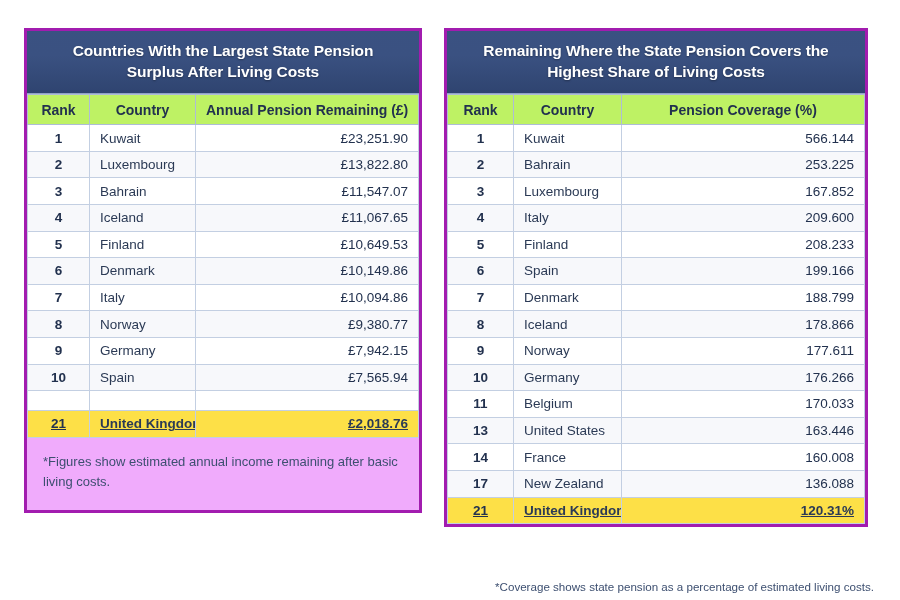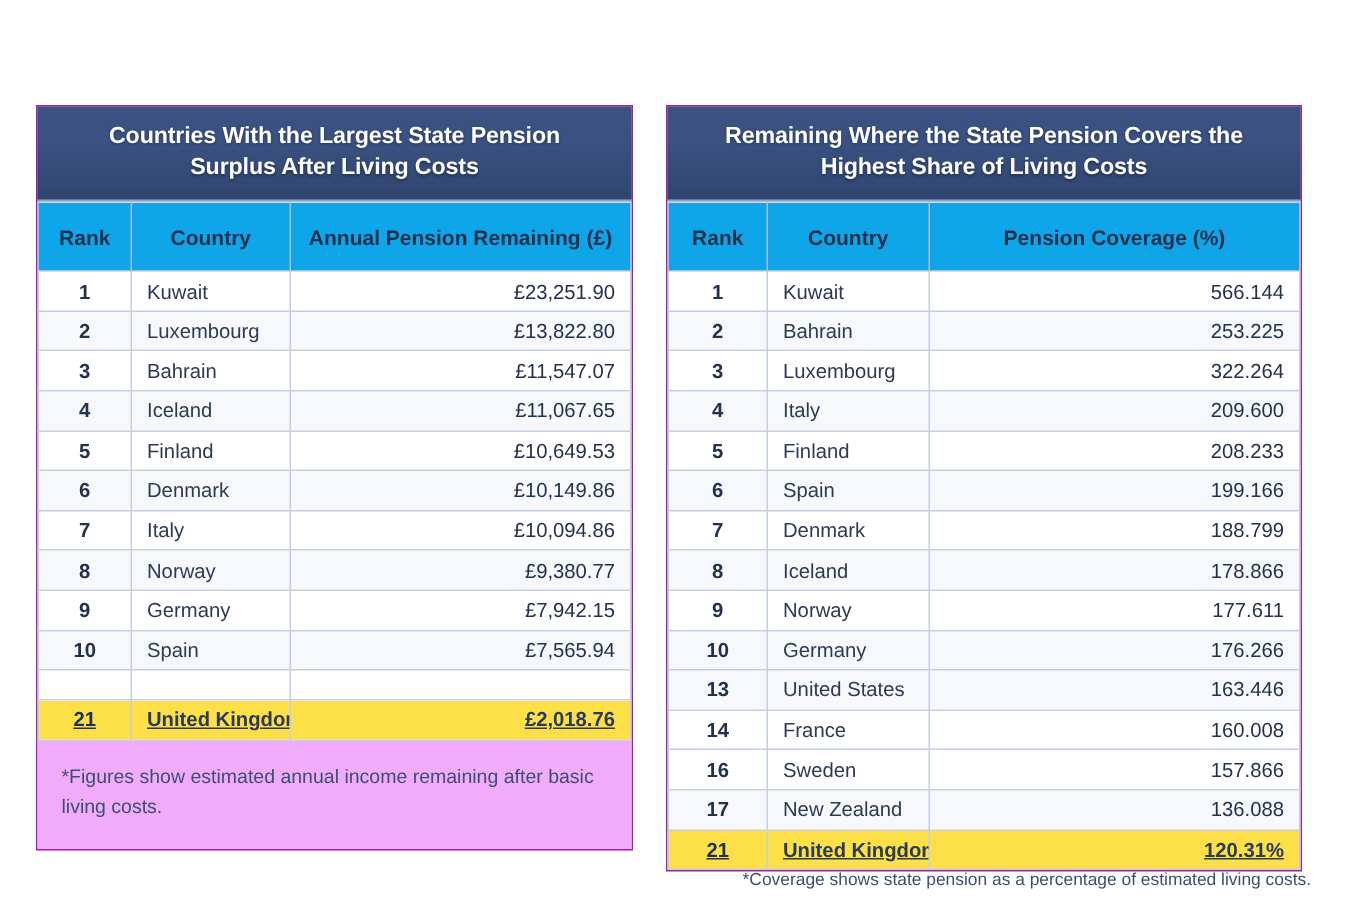"Countries With the Largest State" .panel { border: 1px solid #a21caf -> 3px solid #a21caf; margin-top: 42px -> none }
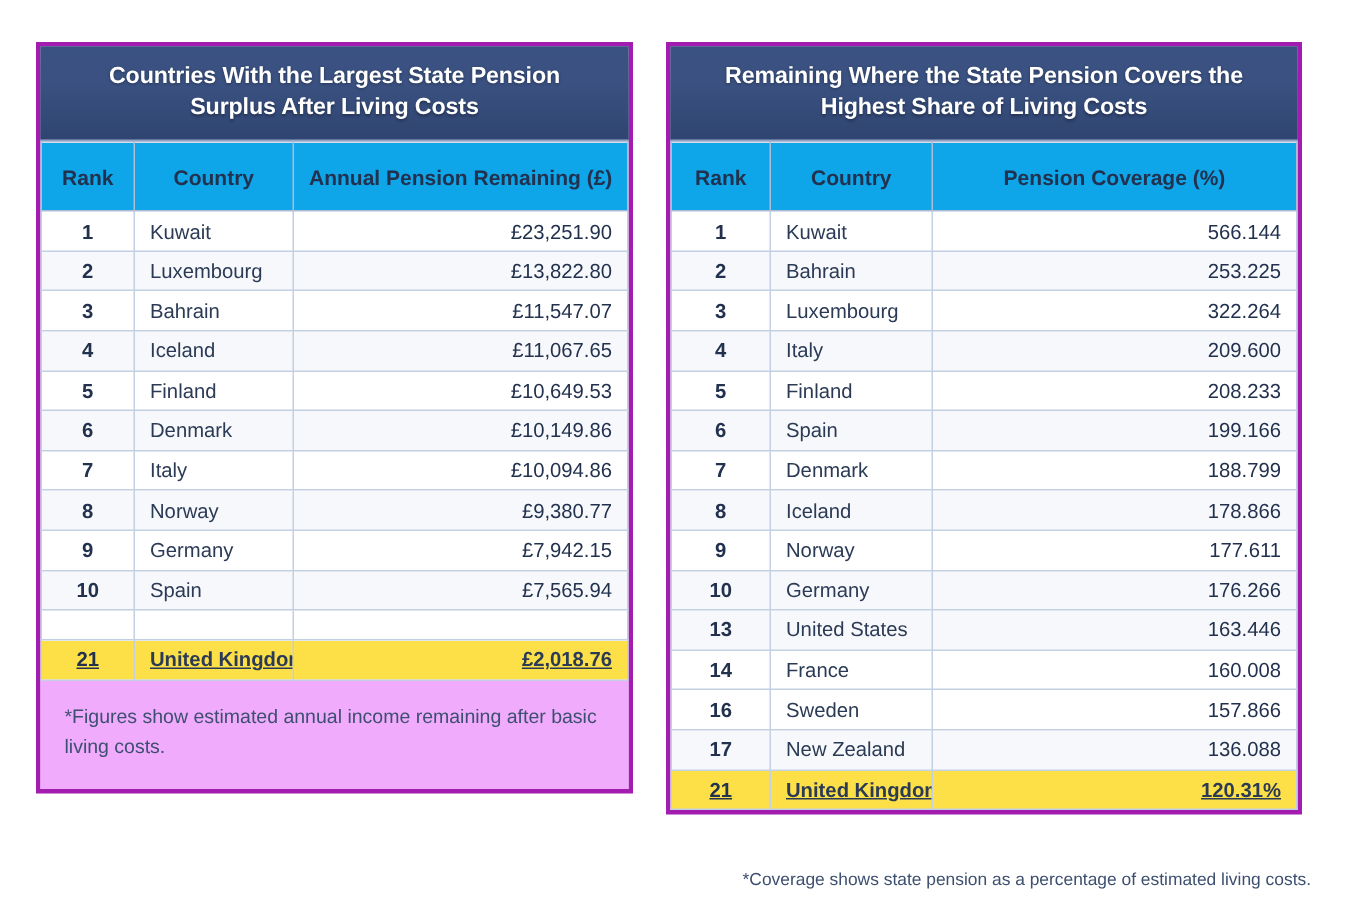"Rank" table.tbl thead th { background: #0ea5e9 -> #bef264; height: 46px -> 30px }
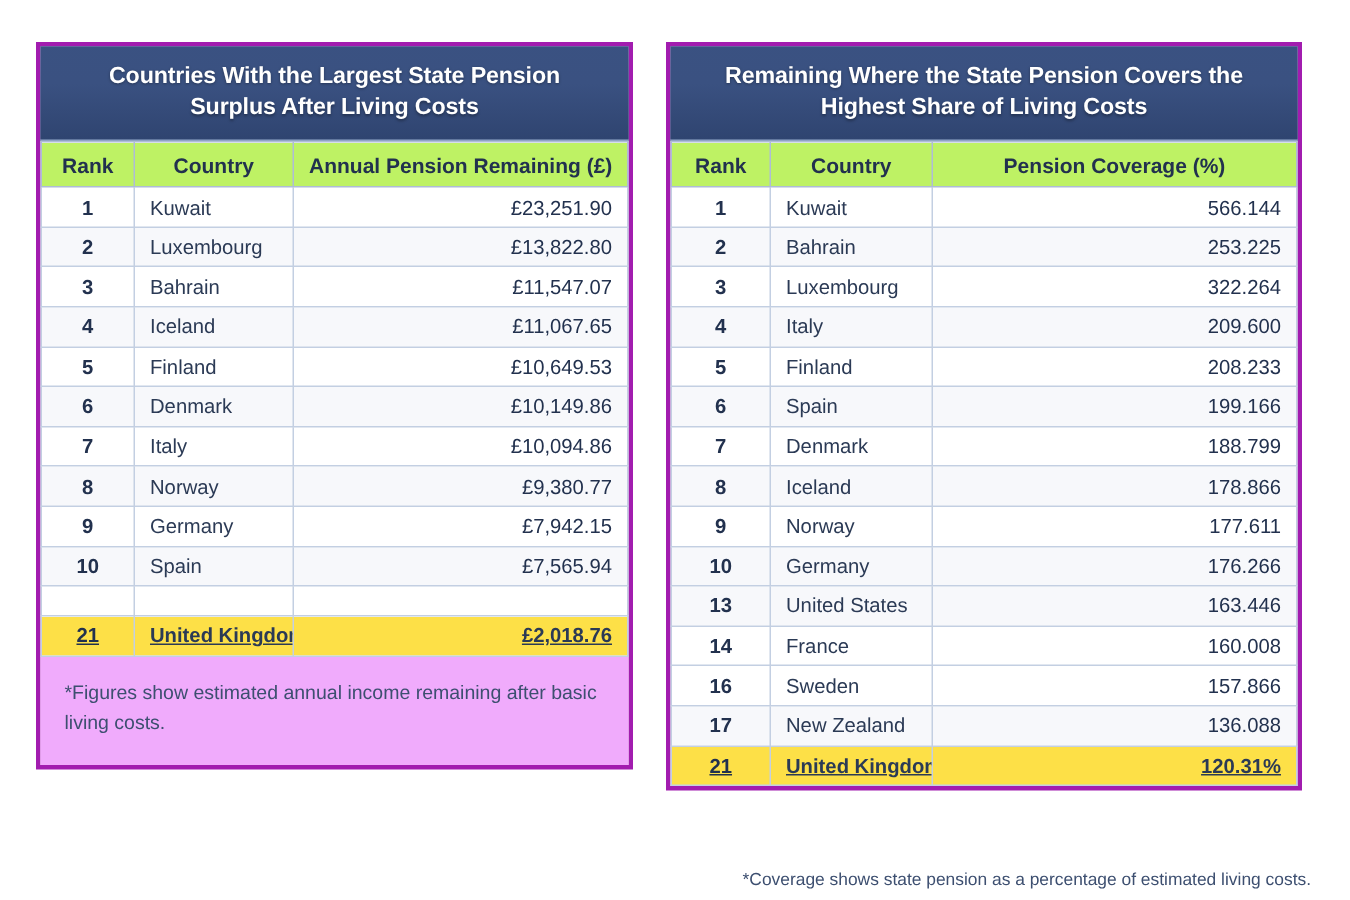"322.264" td.c-value { text: 322.264 -> 167.852 }
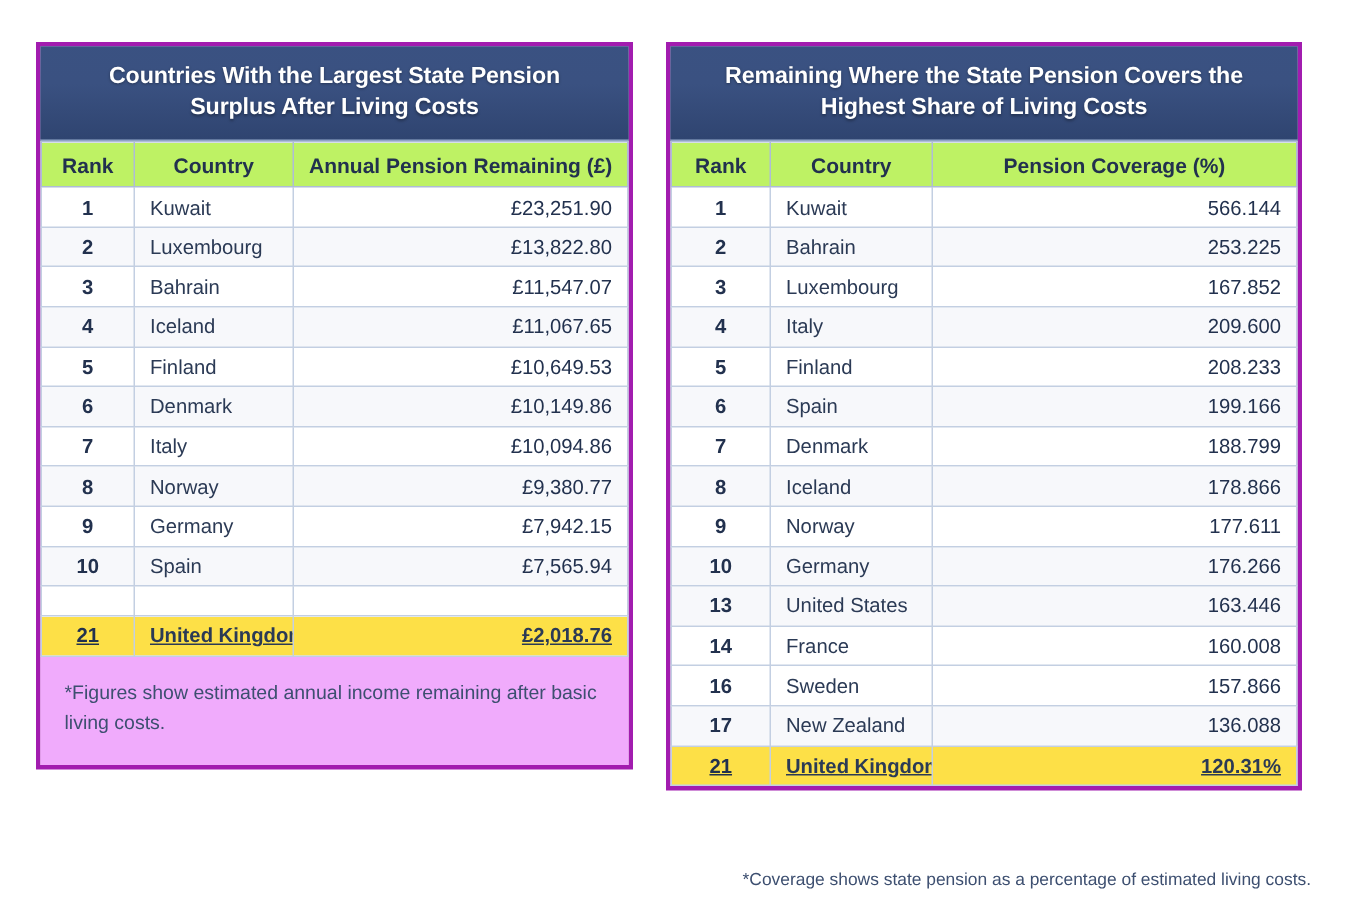"11" tr.odd { html: none -> <tr> <td>11</td> <td>Belgium</td> <td>170.033</td> </tr> }
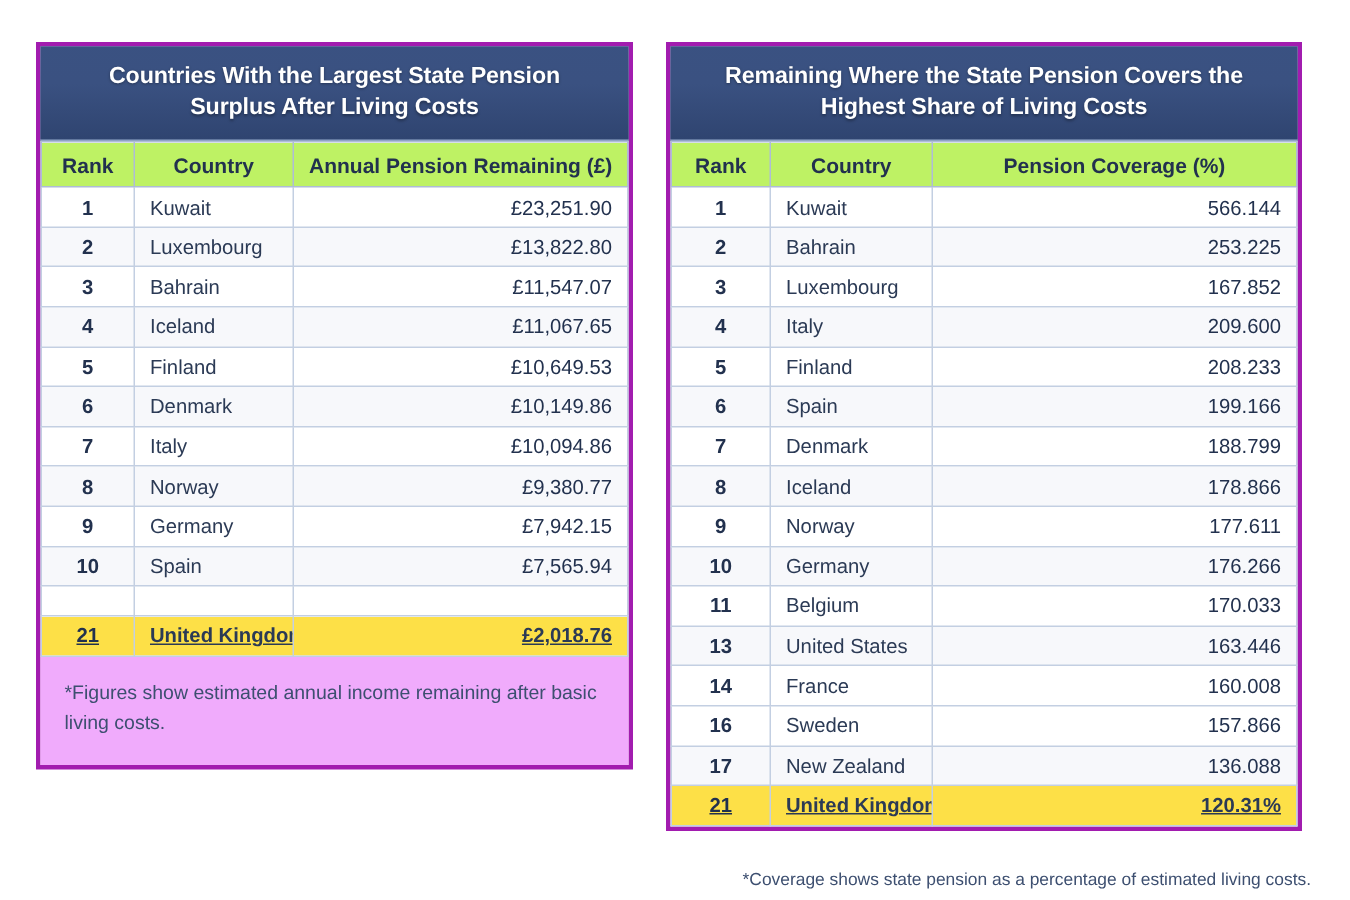"16" tr.odd { html: <tr> <td>16</td> <td>Sweden</td> <td>157.866</td> </tr> -> none }
